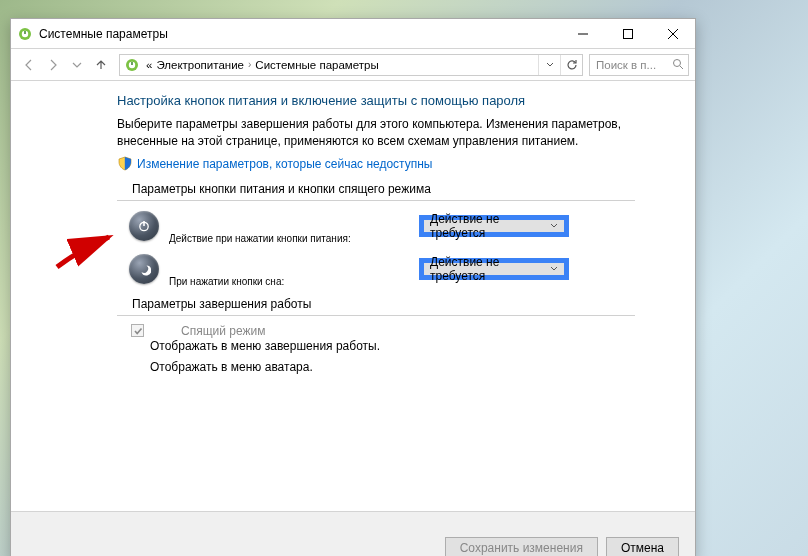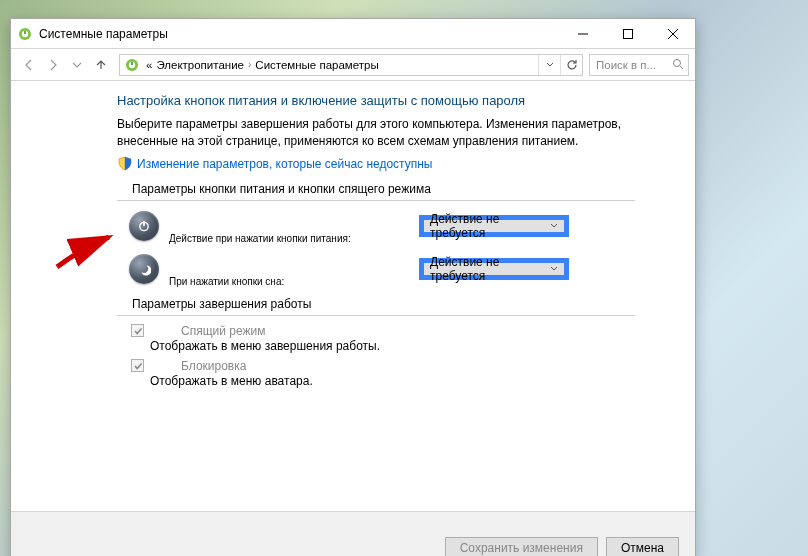"Блокировка" div.chk-line { html: <div> <div> <svg> <path></path> </svg> </div> <span>Блокировка</span> </div> -> none }
